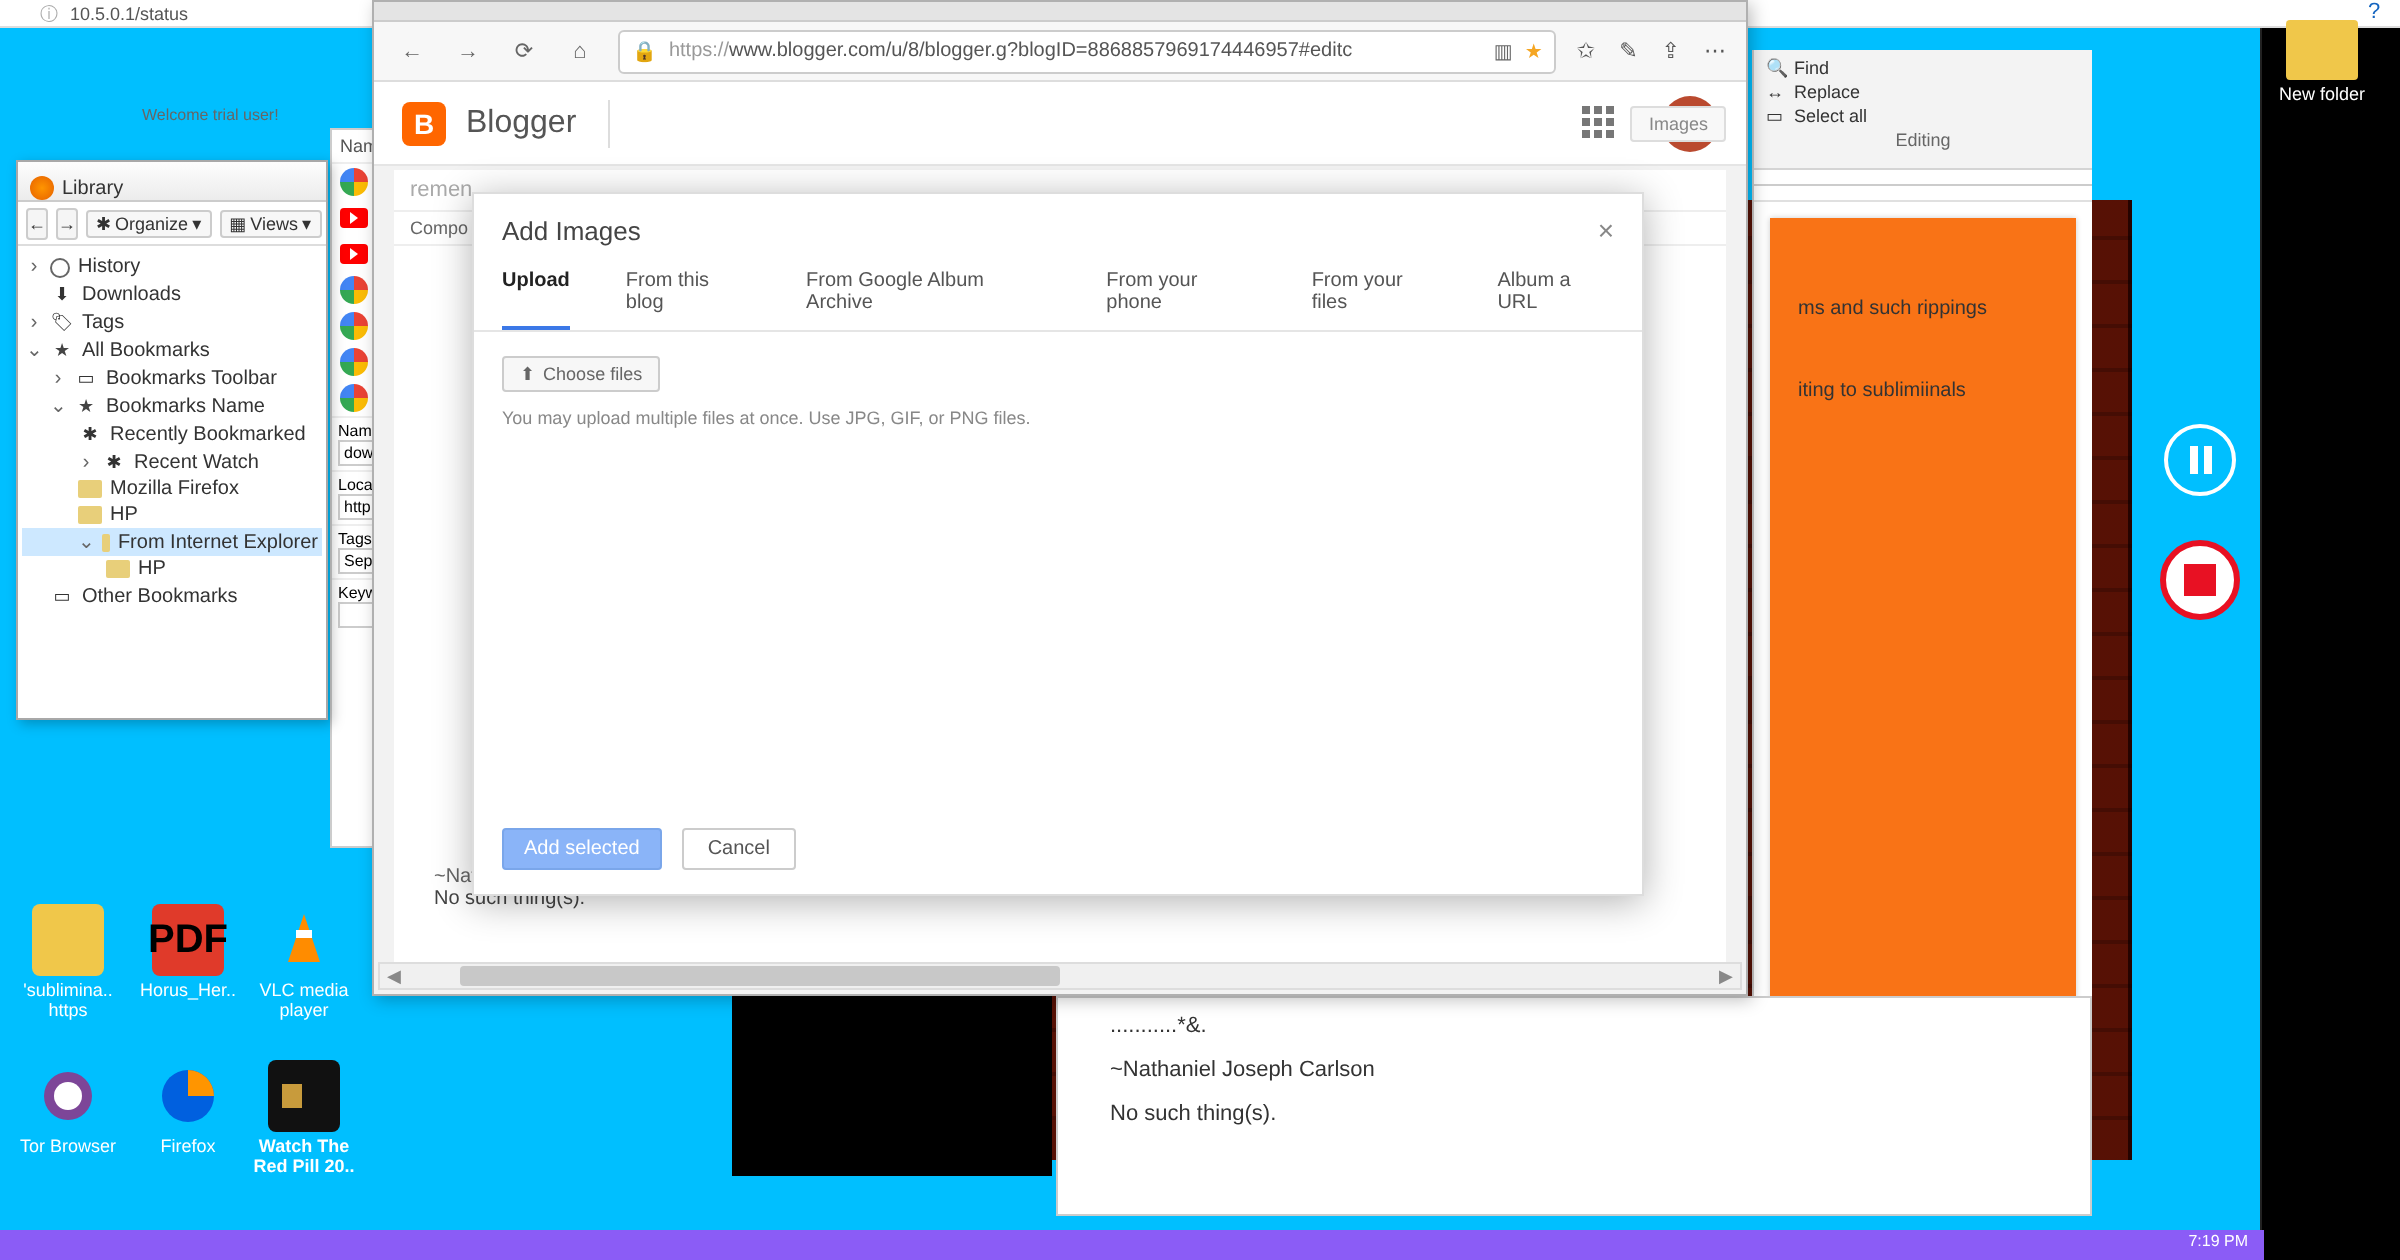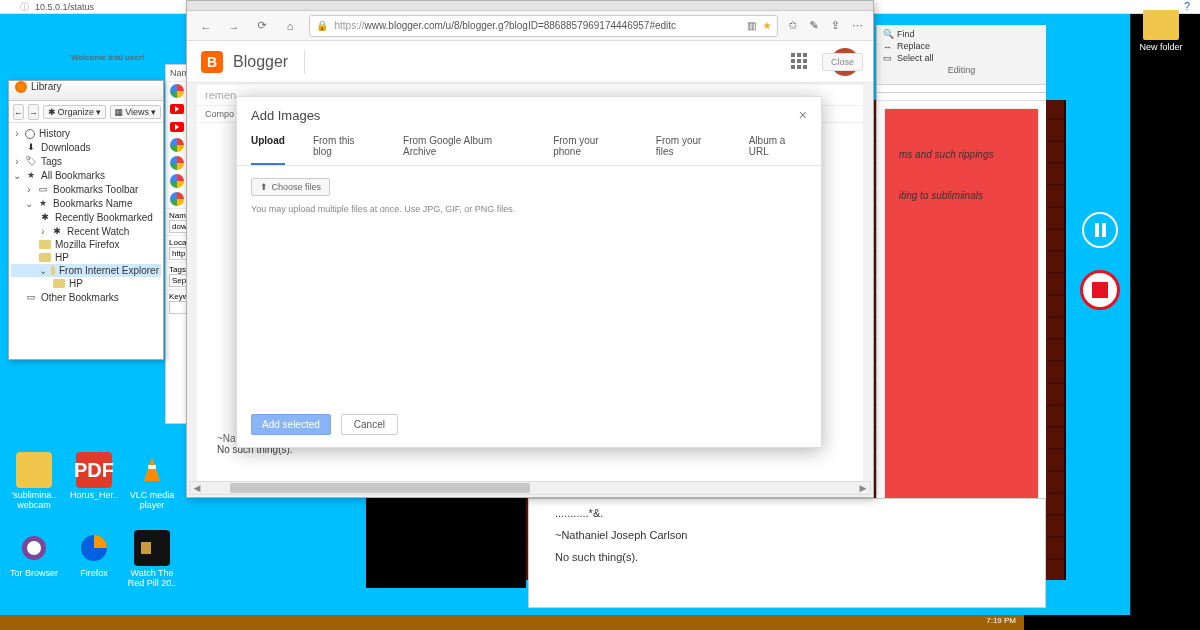"Welcome trial user!" .panel2 .small { font-weight: bold -> none }
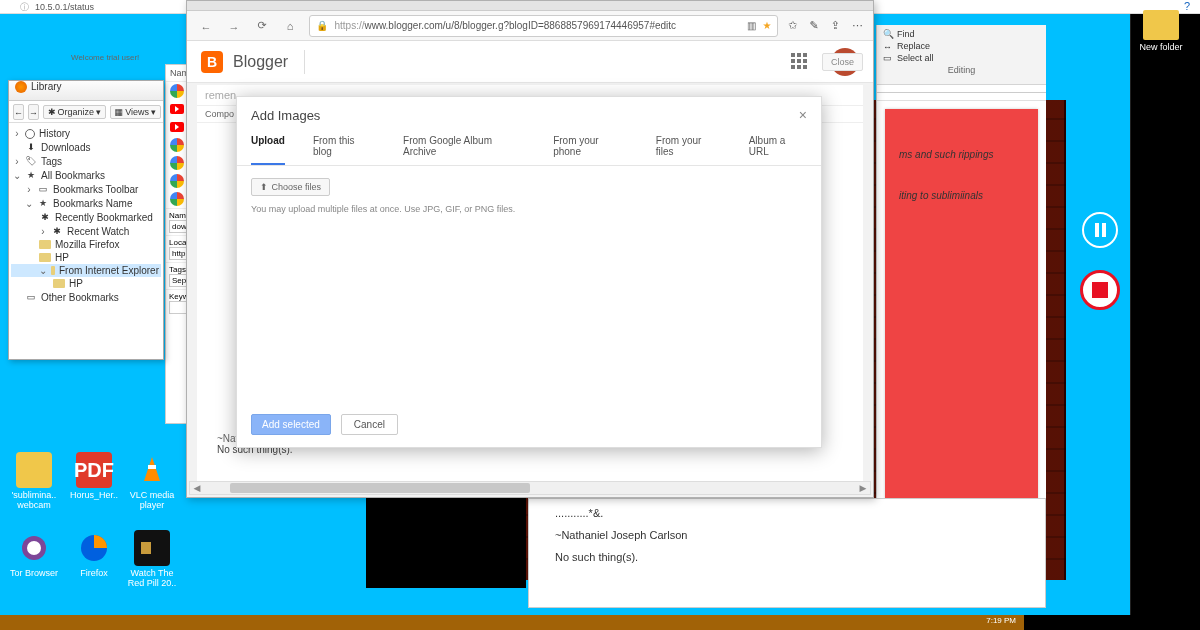"Close" div.close-pill { text: Close -> Images }
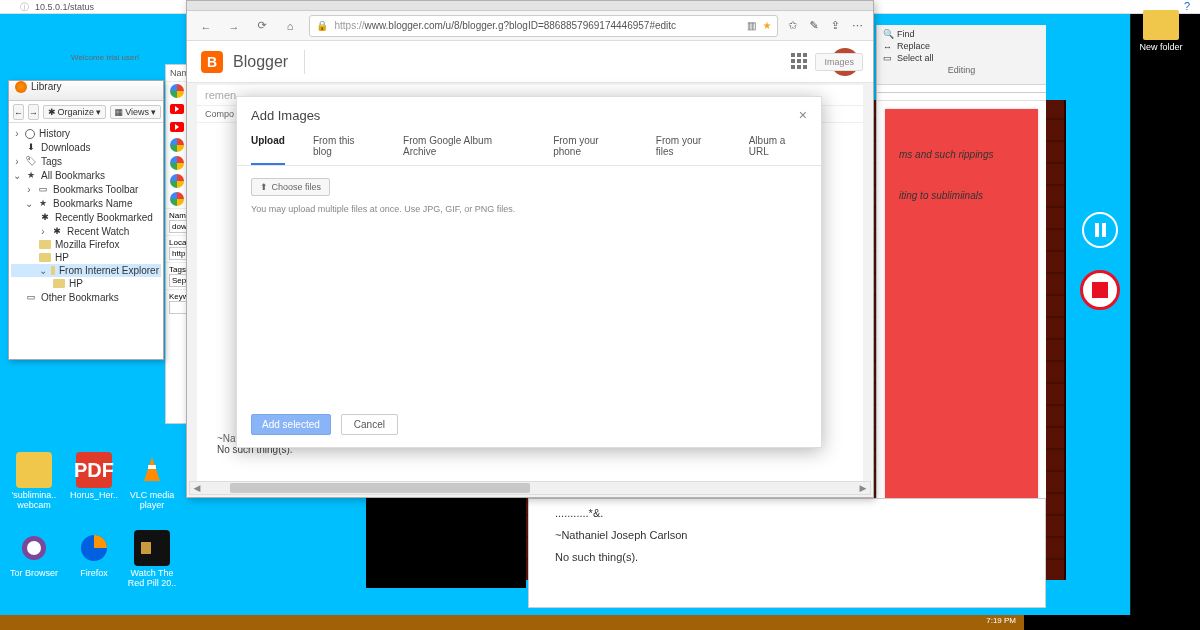"Library" .library-title { align-items: flex-start -> flex-end }
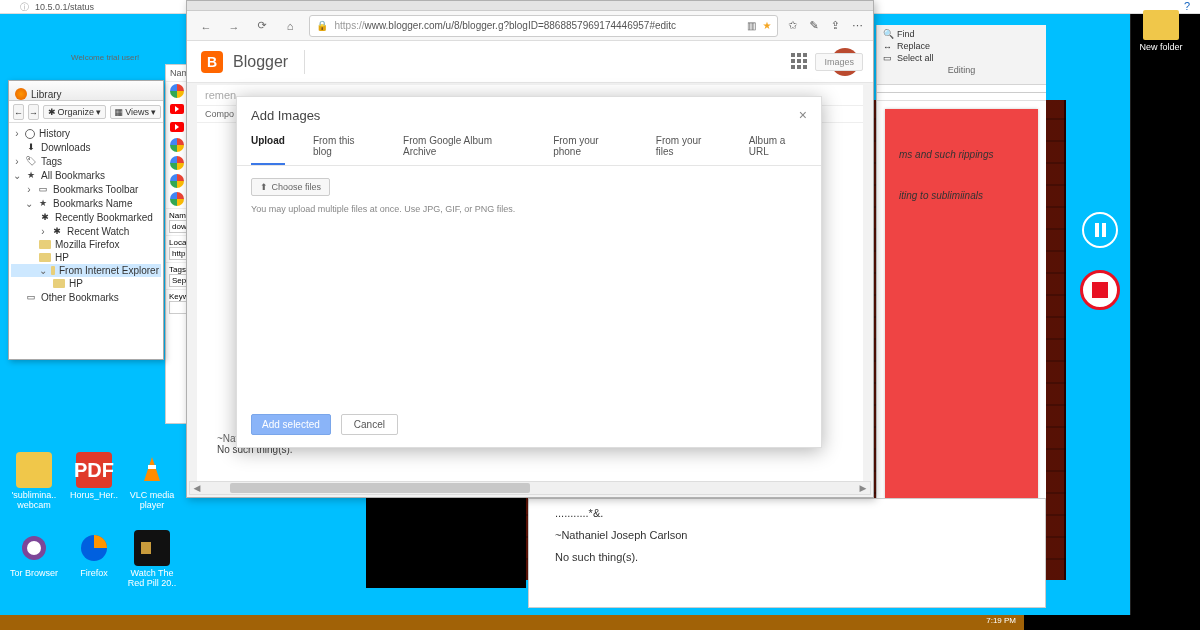"ms and such rippings" .word-page { background: #ef4444 -> #f97316; font-style: italic -> none }
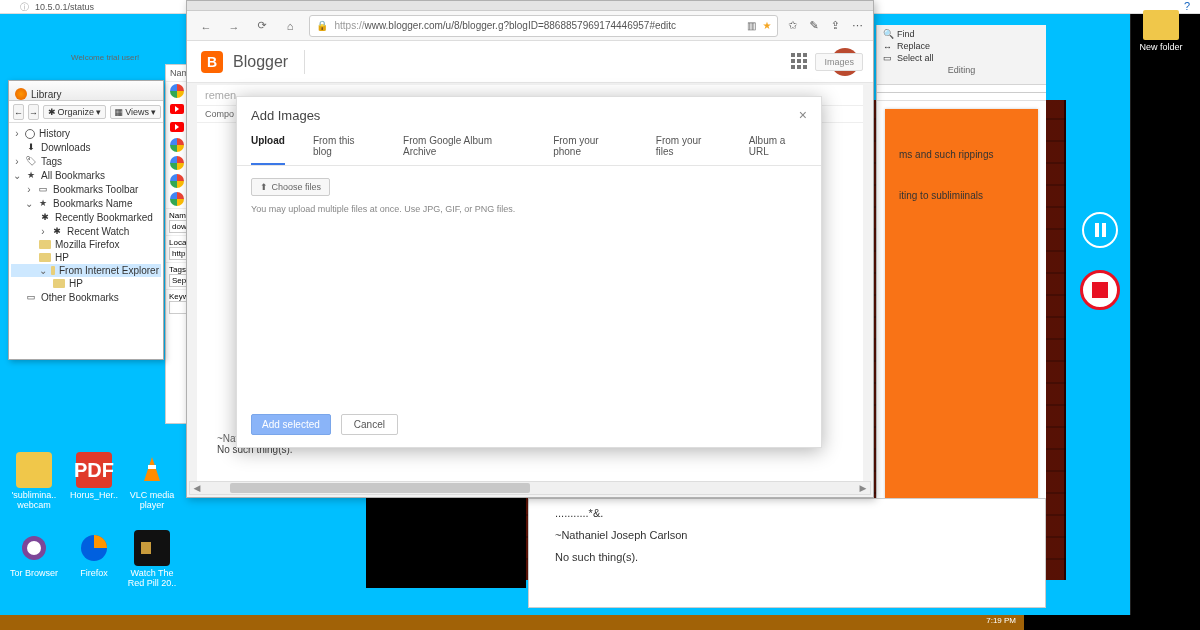"PDF" .pdf-ic { color: #ffffff -> #000000 }
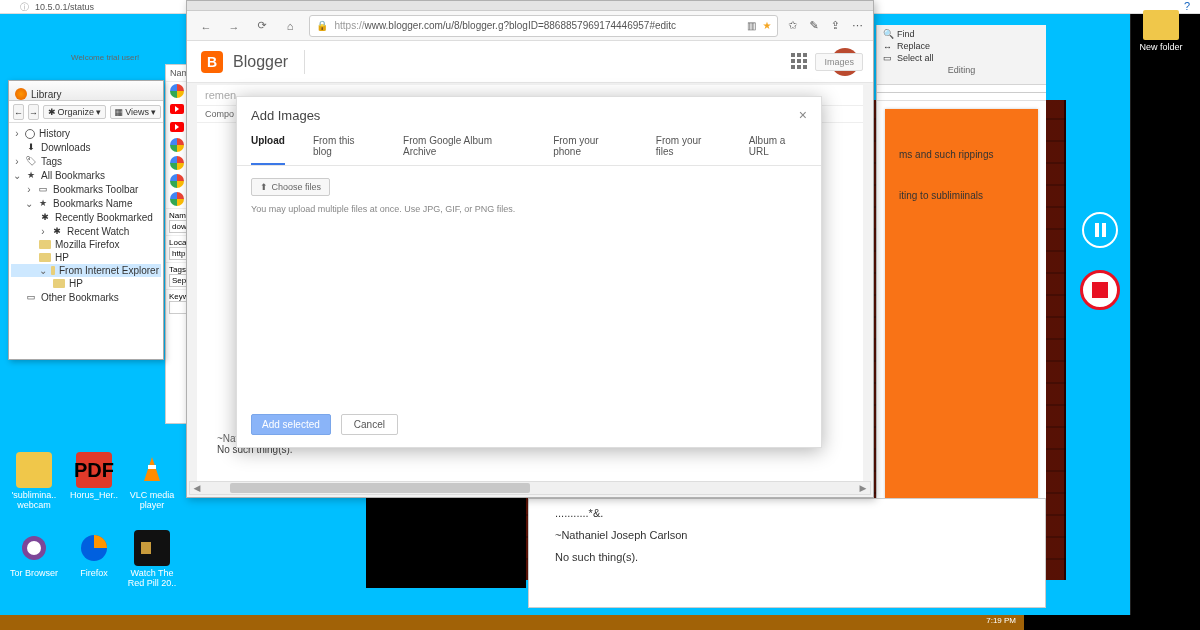"'sublimina.. webcam" span { text: webcam -> https }
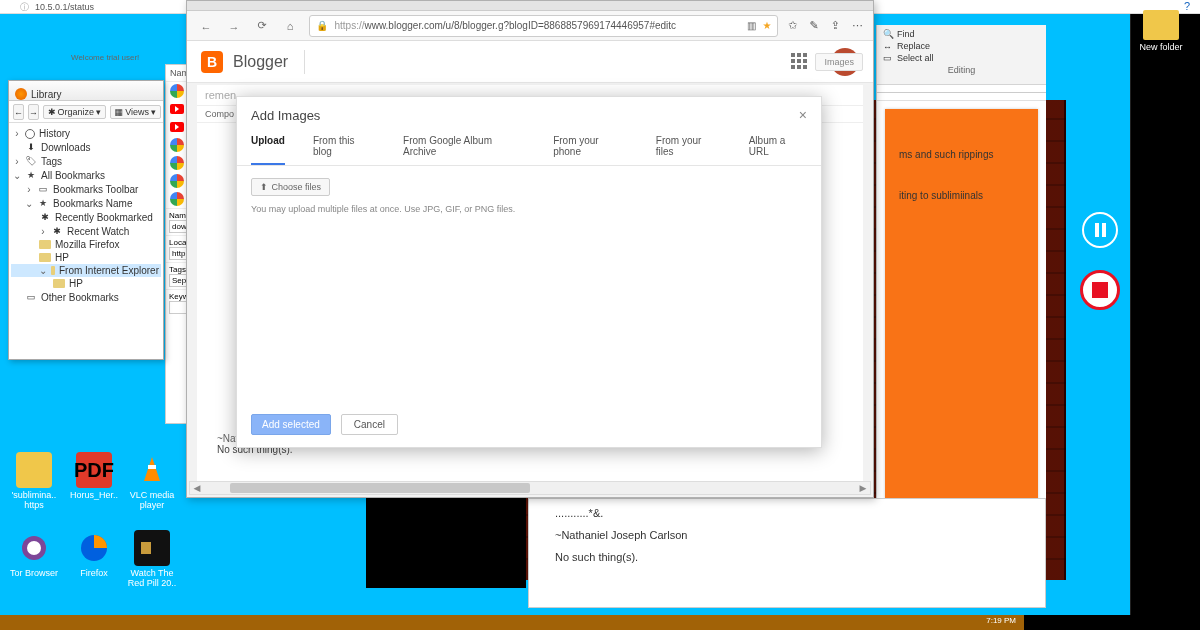"Watch The Red Pill 20.." div.desktop-icon { font-weight: none -> bold }
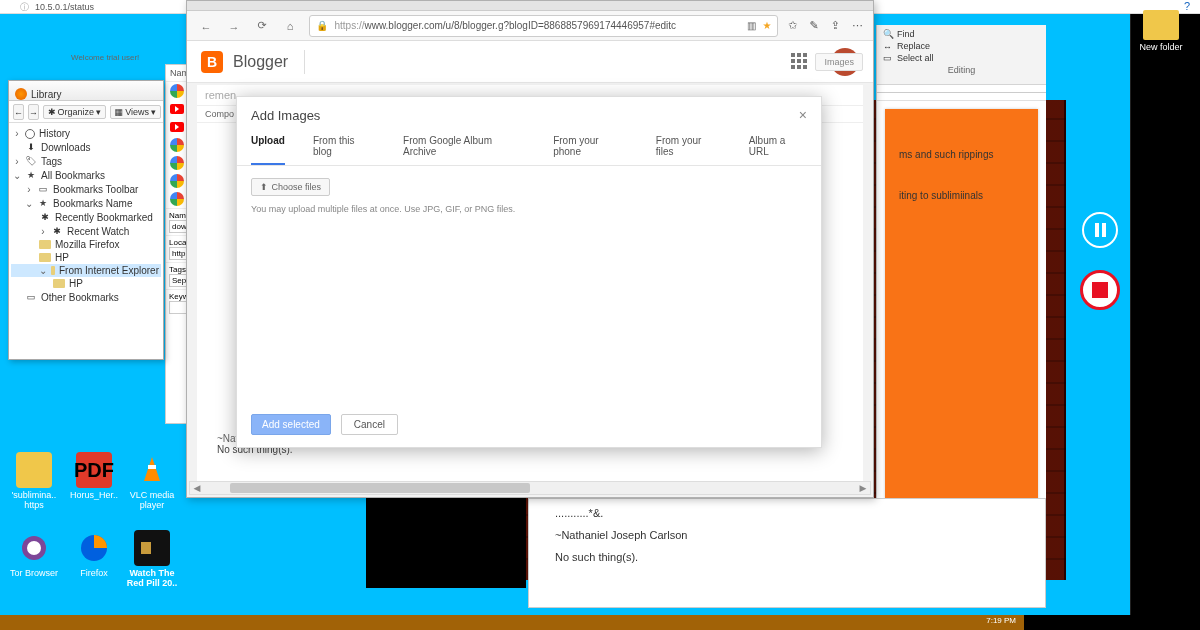"7:19 PM" .taskbar { background: #a16207 -> #8b5cf6; width: 1024px -> 1132px }
